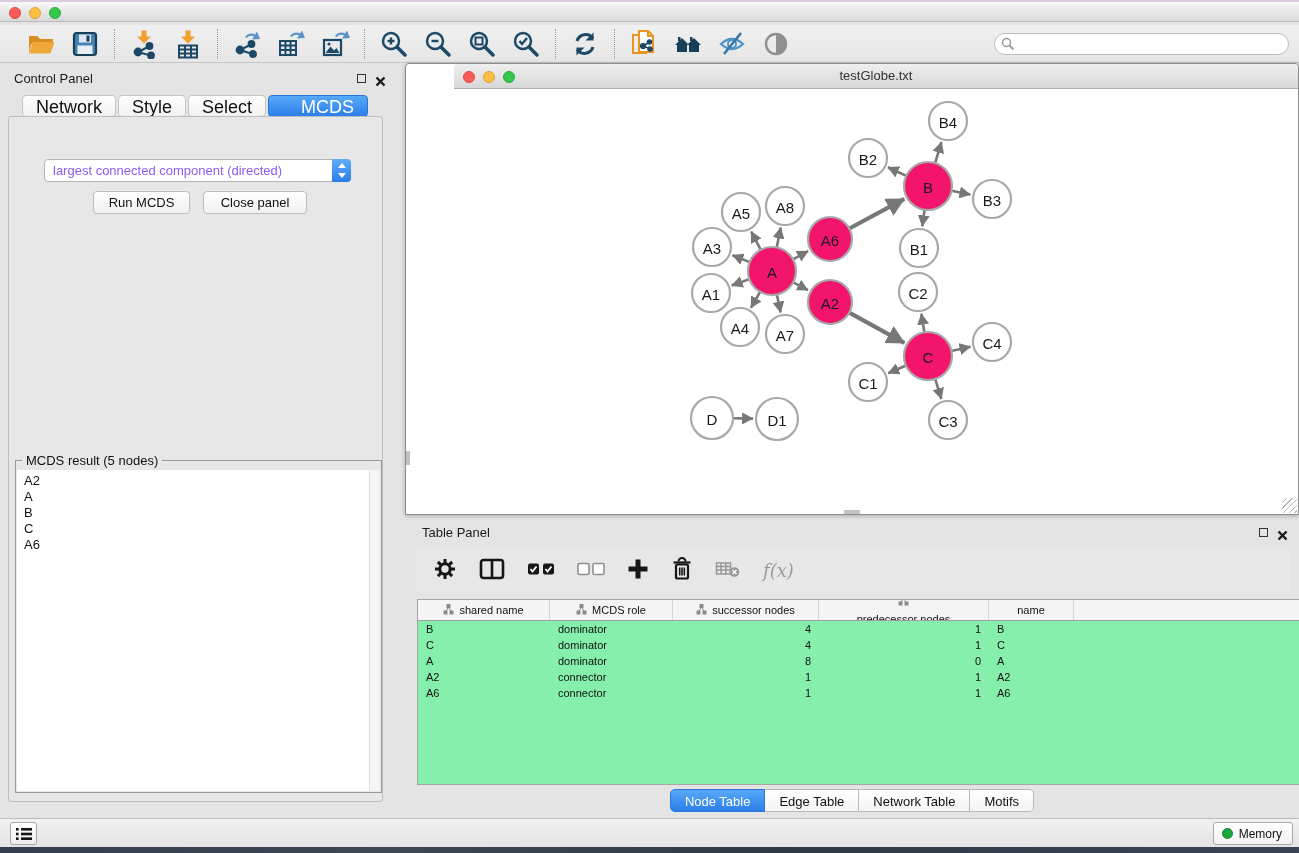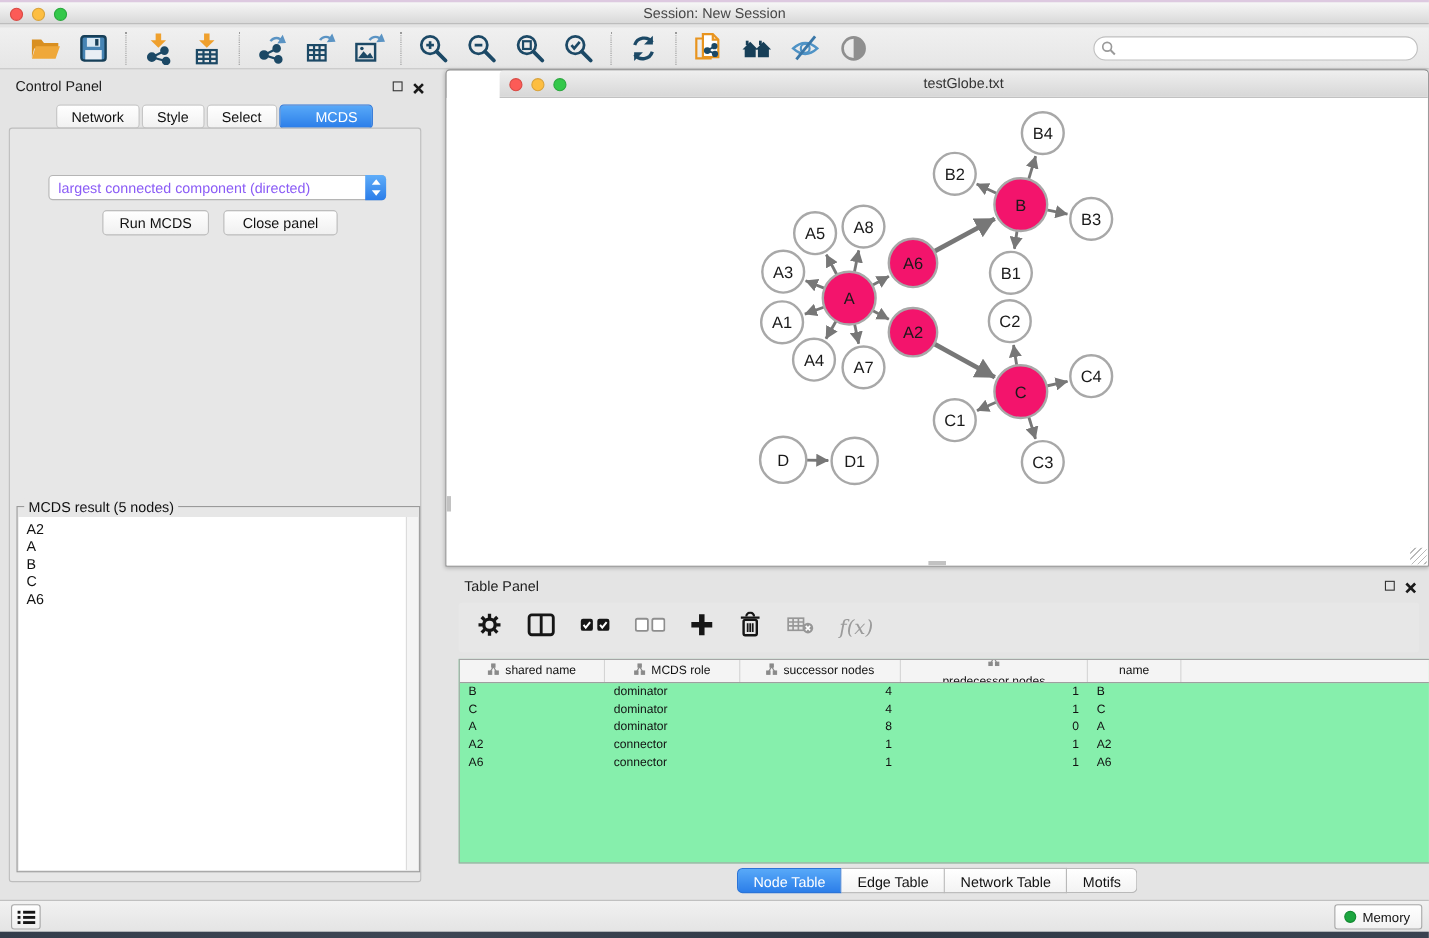"Session: New Session" div.title { html: <div>Session: New Session</div> -> none }
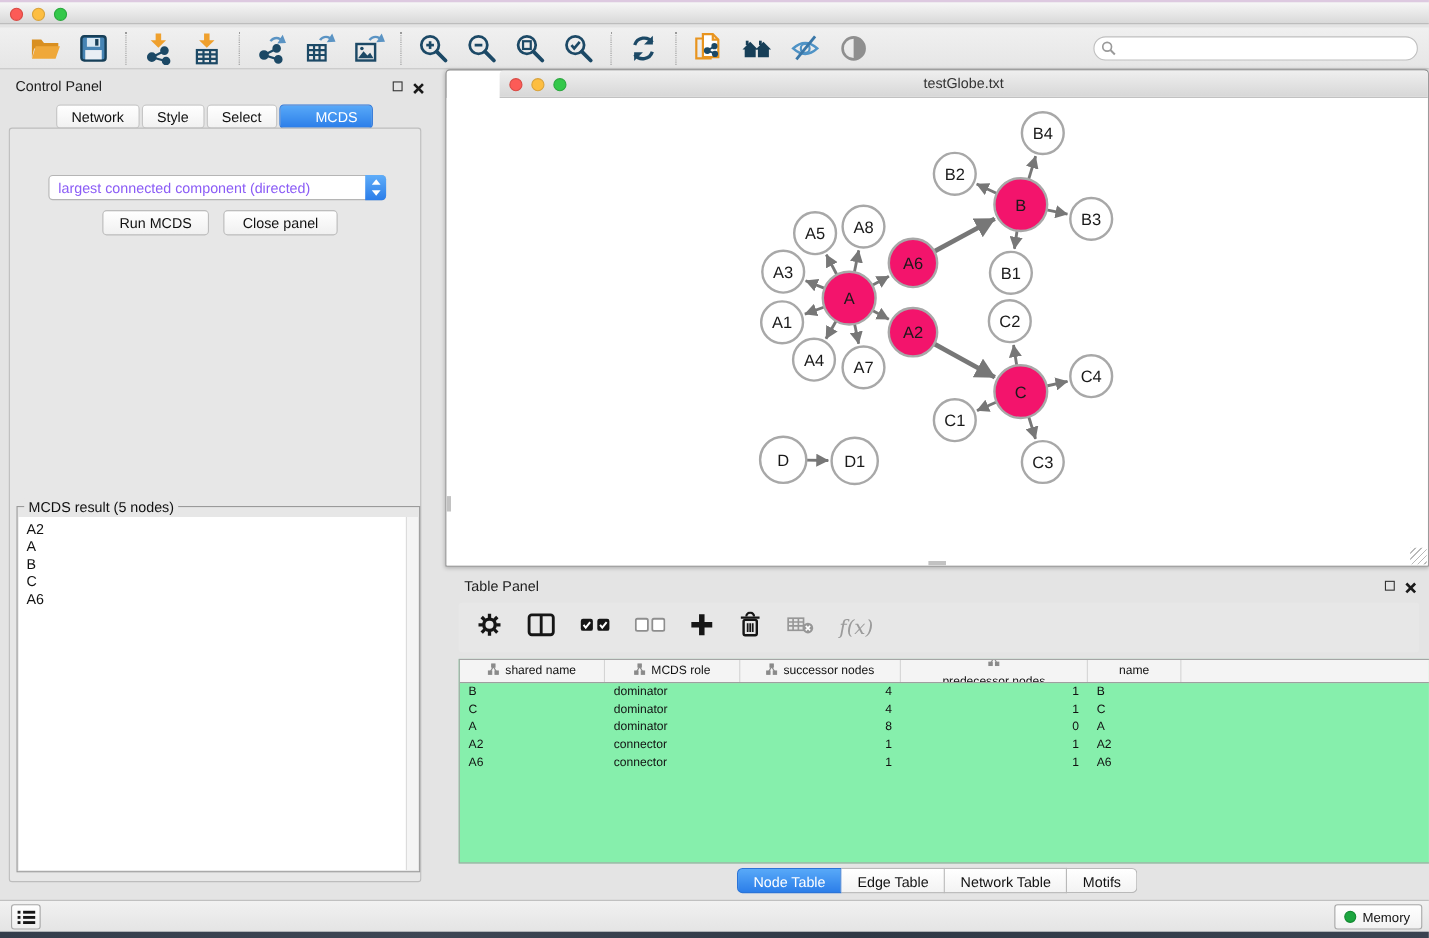"Network" .cp-tab { font-size: 13px -> 18px }
